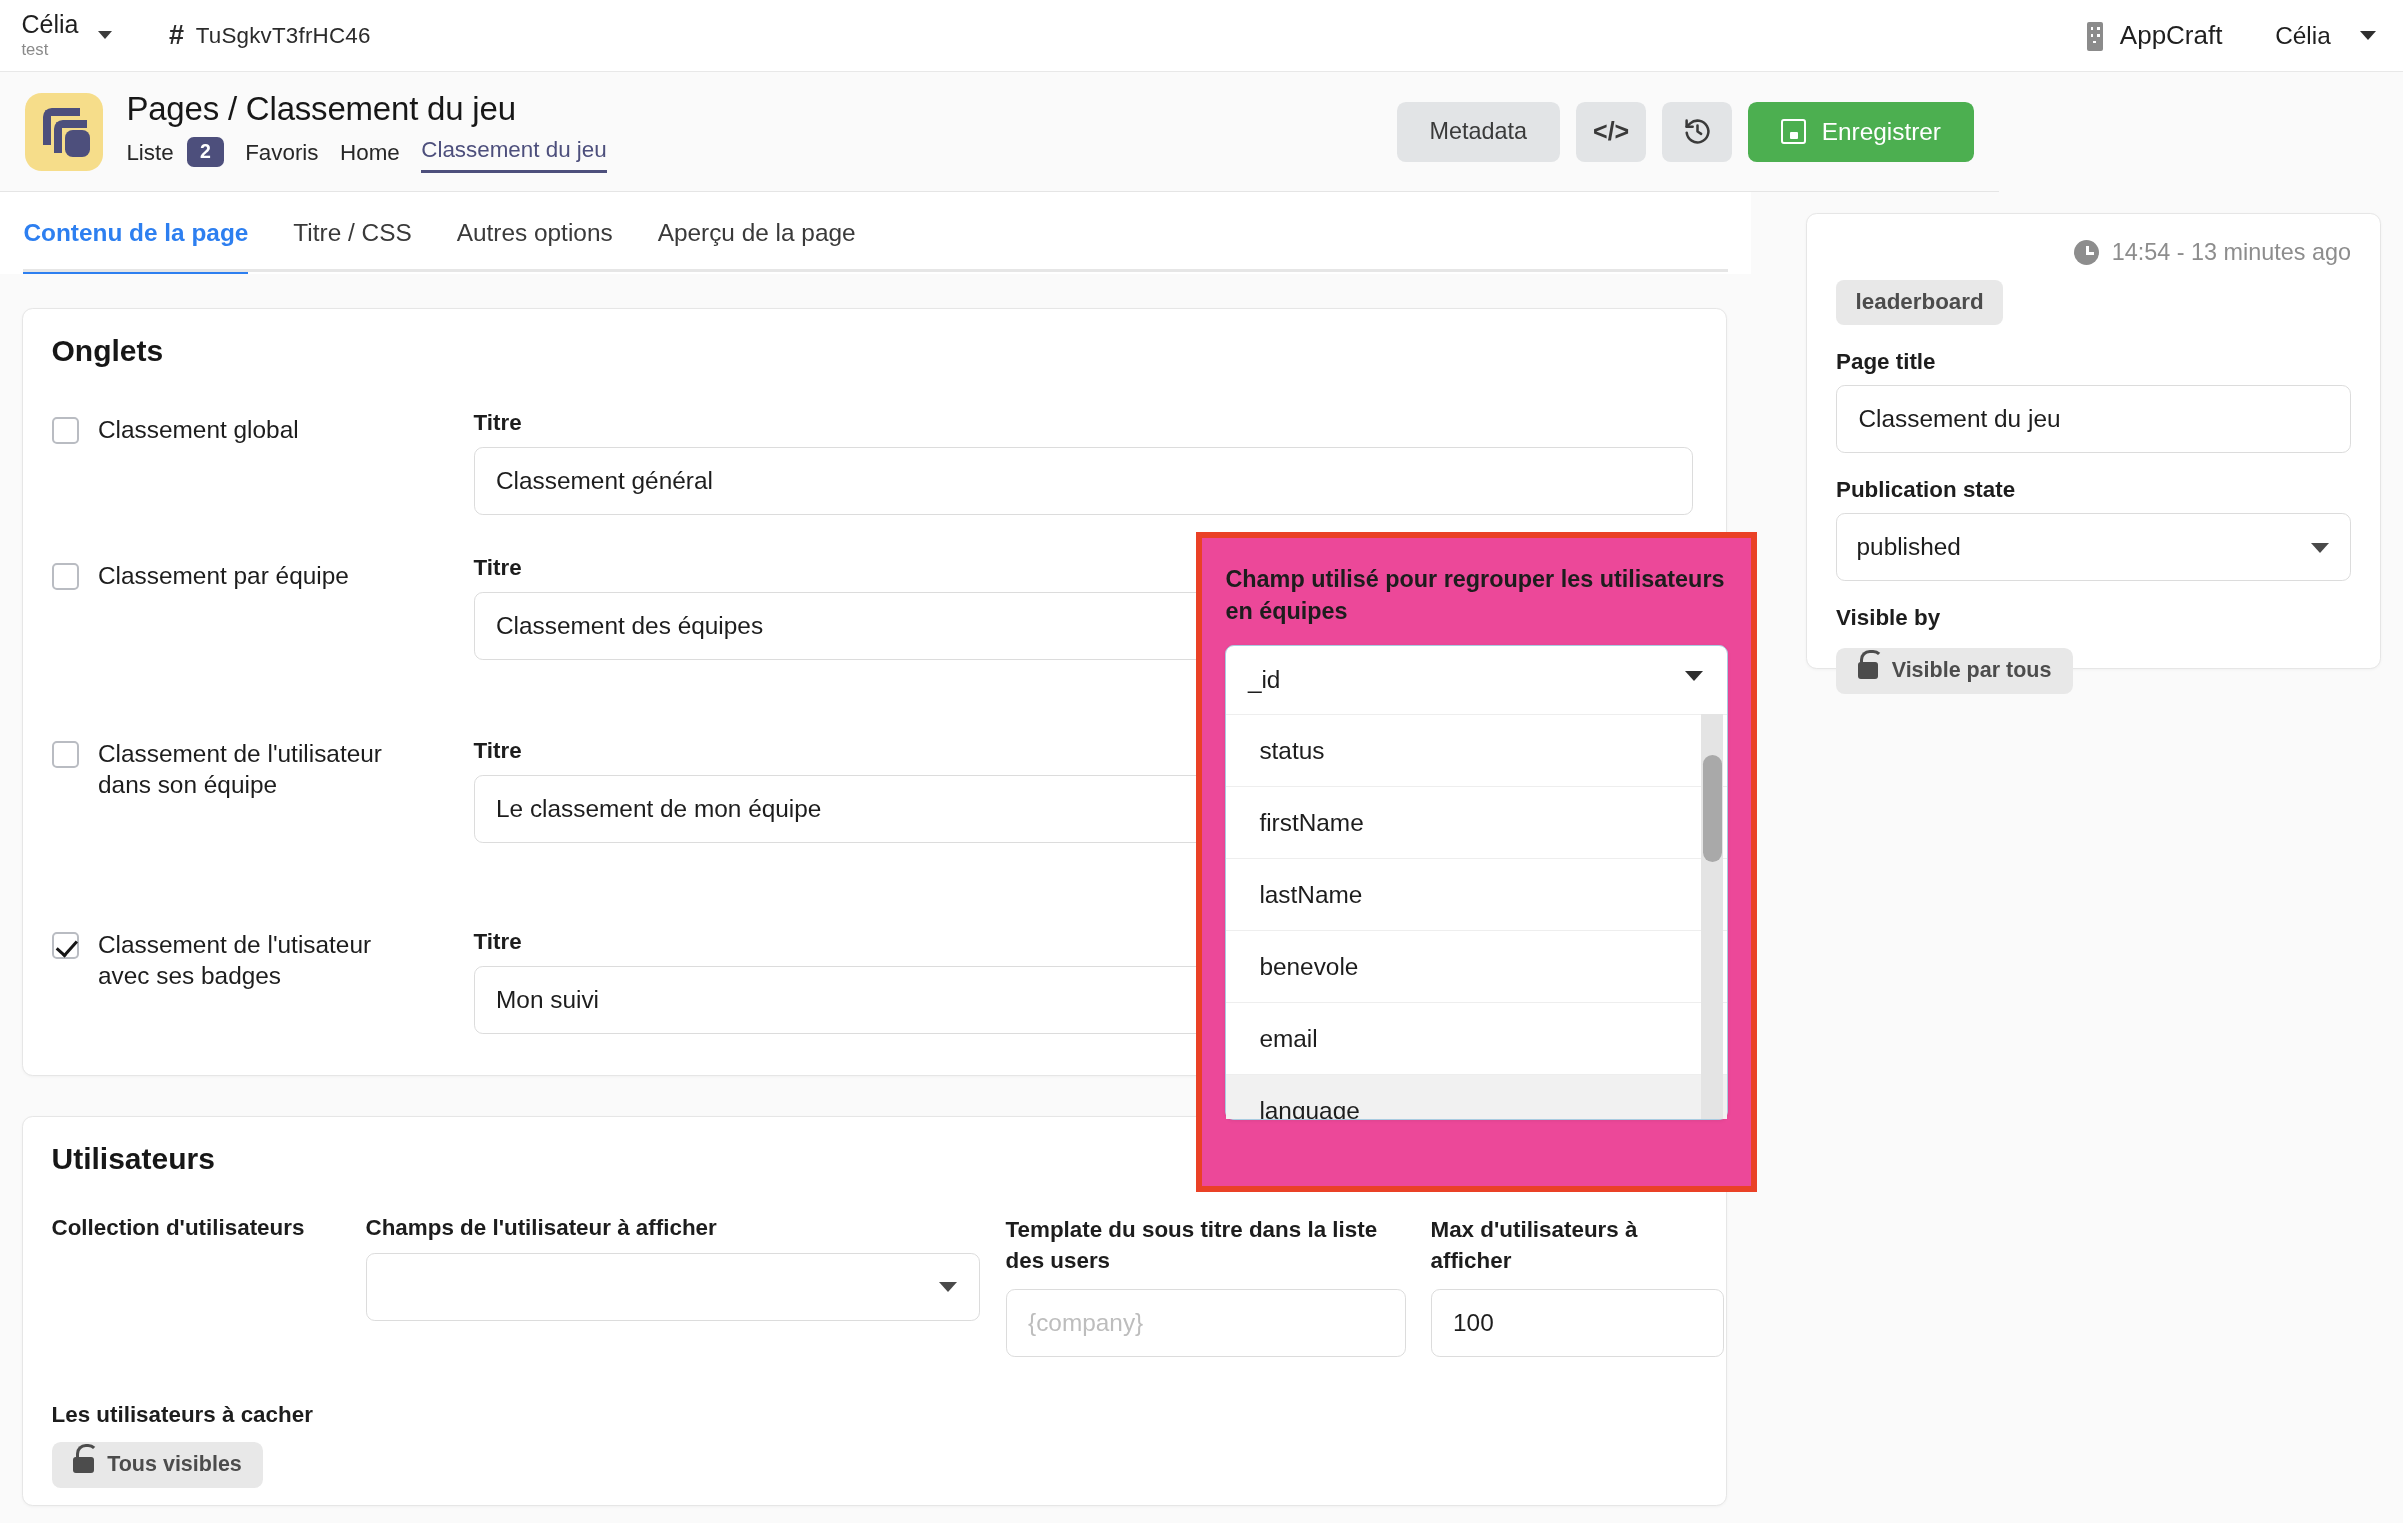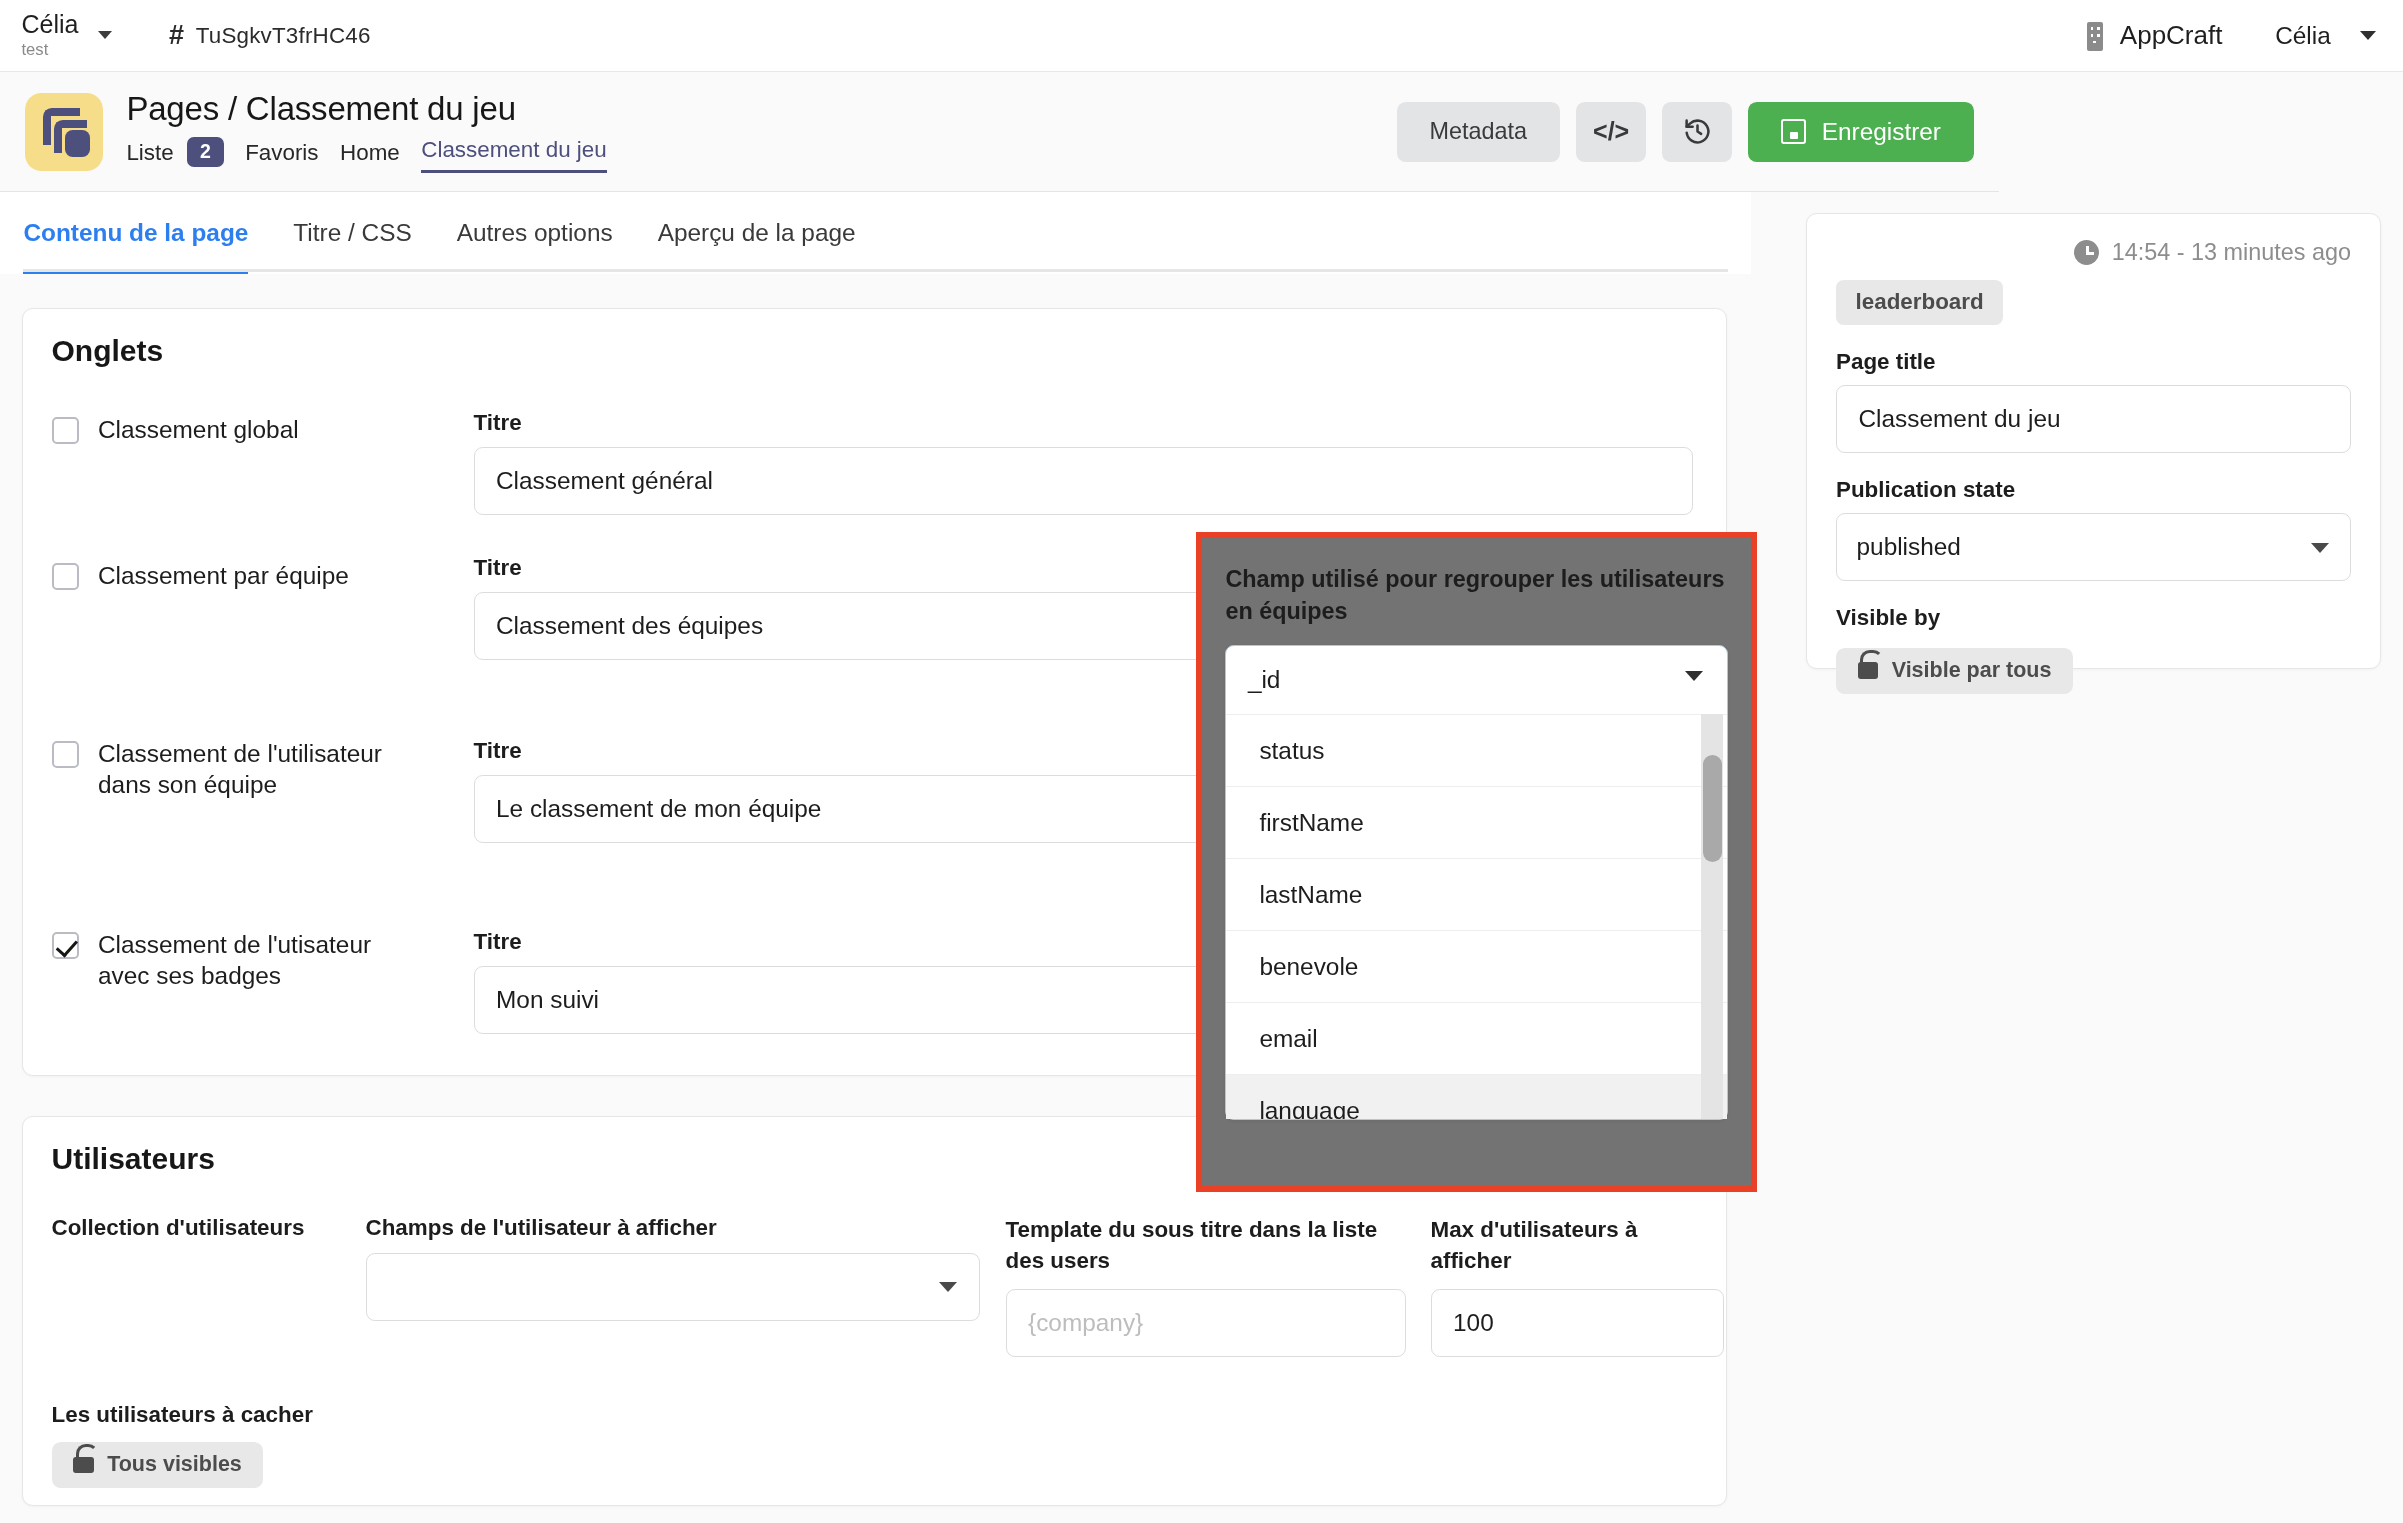"Champ utilisé pour regrouper les" #red-box { background: #737373 -> #ec4899 }
